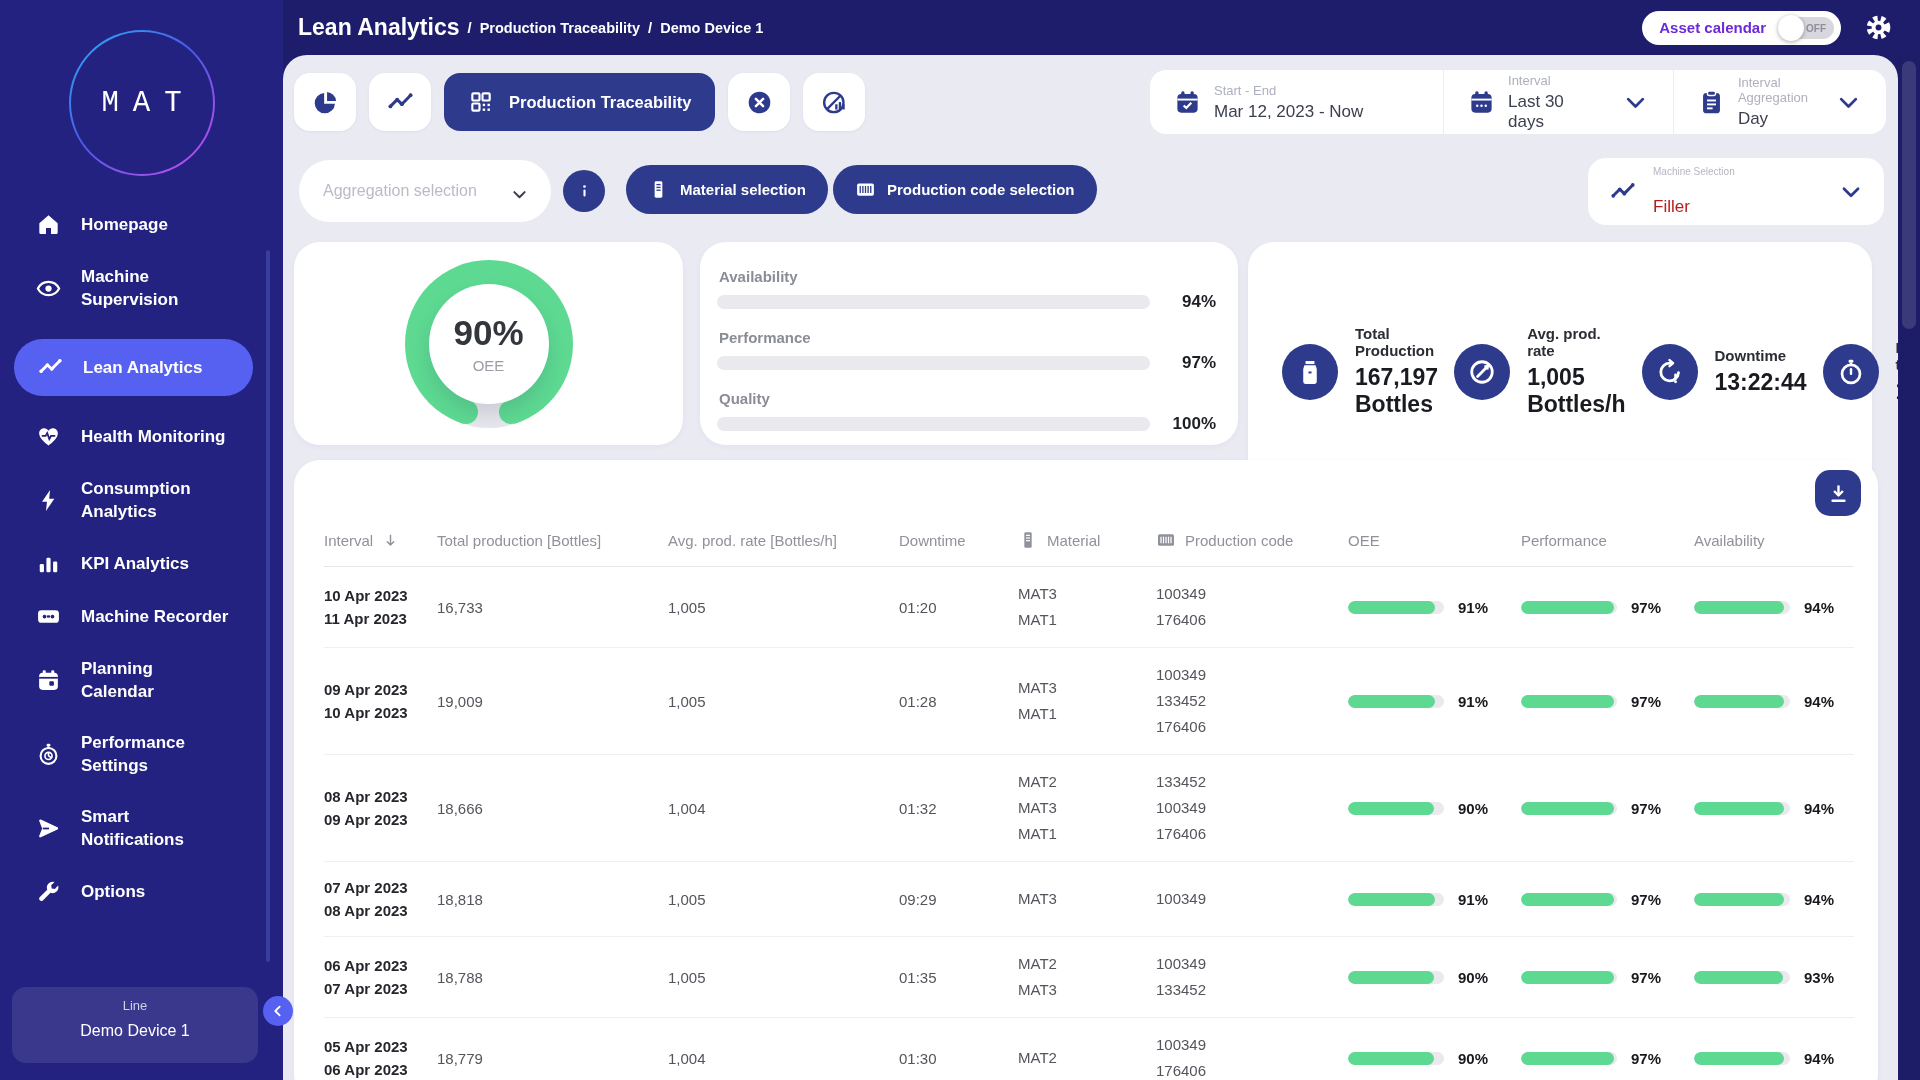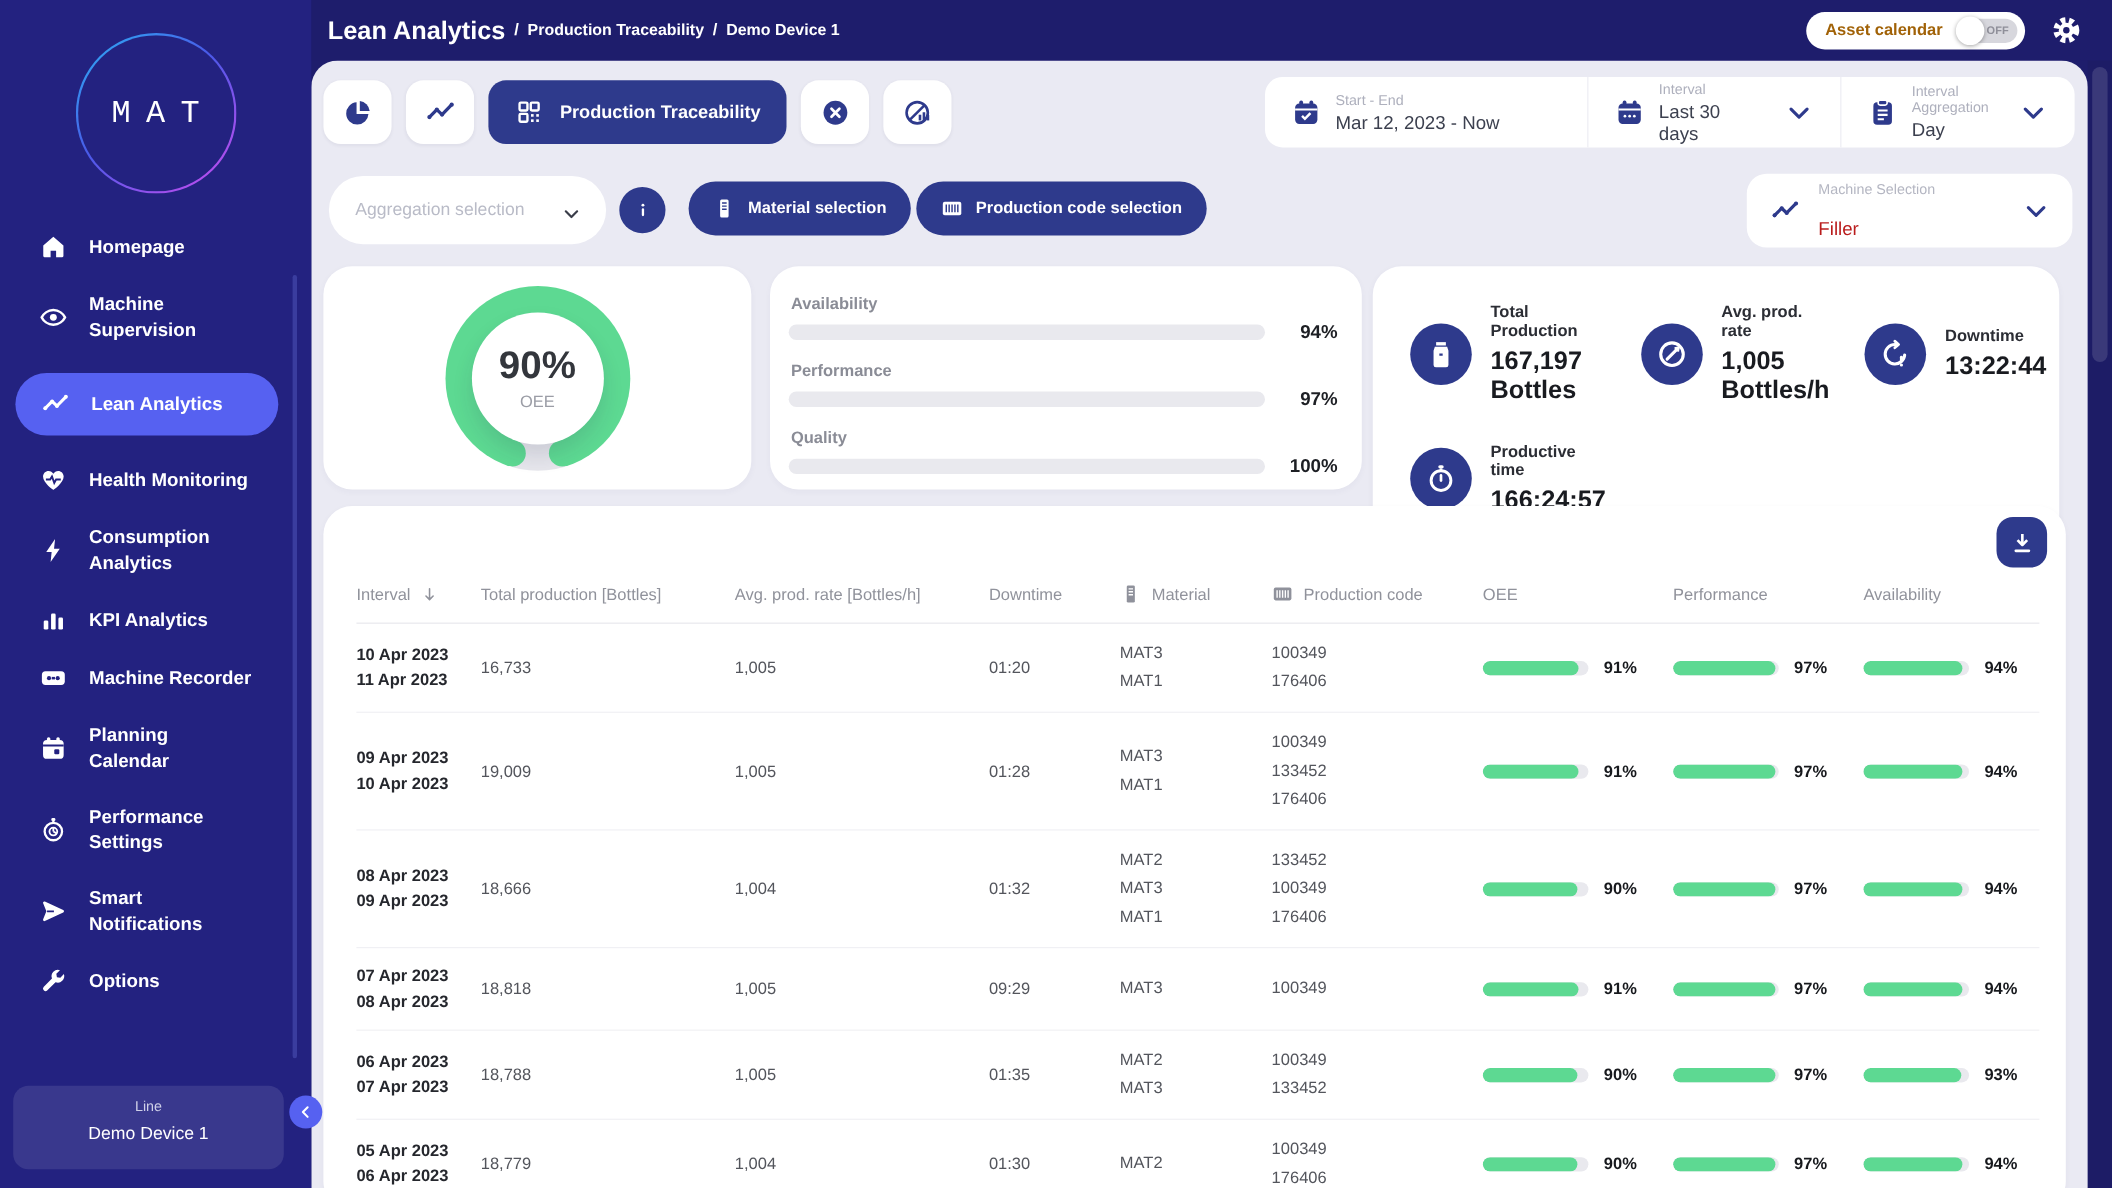"Asset calendar" .asset-pill-label { color: #a16207 -> #6d28d9 }
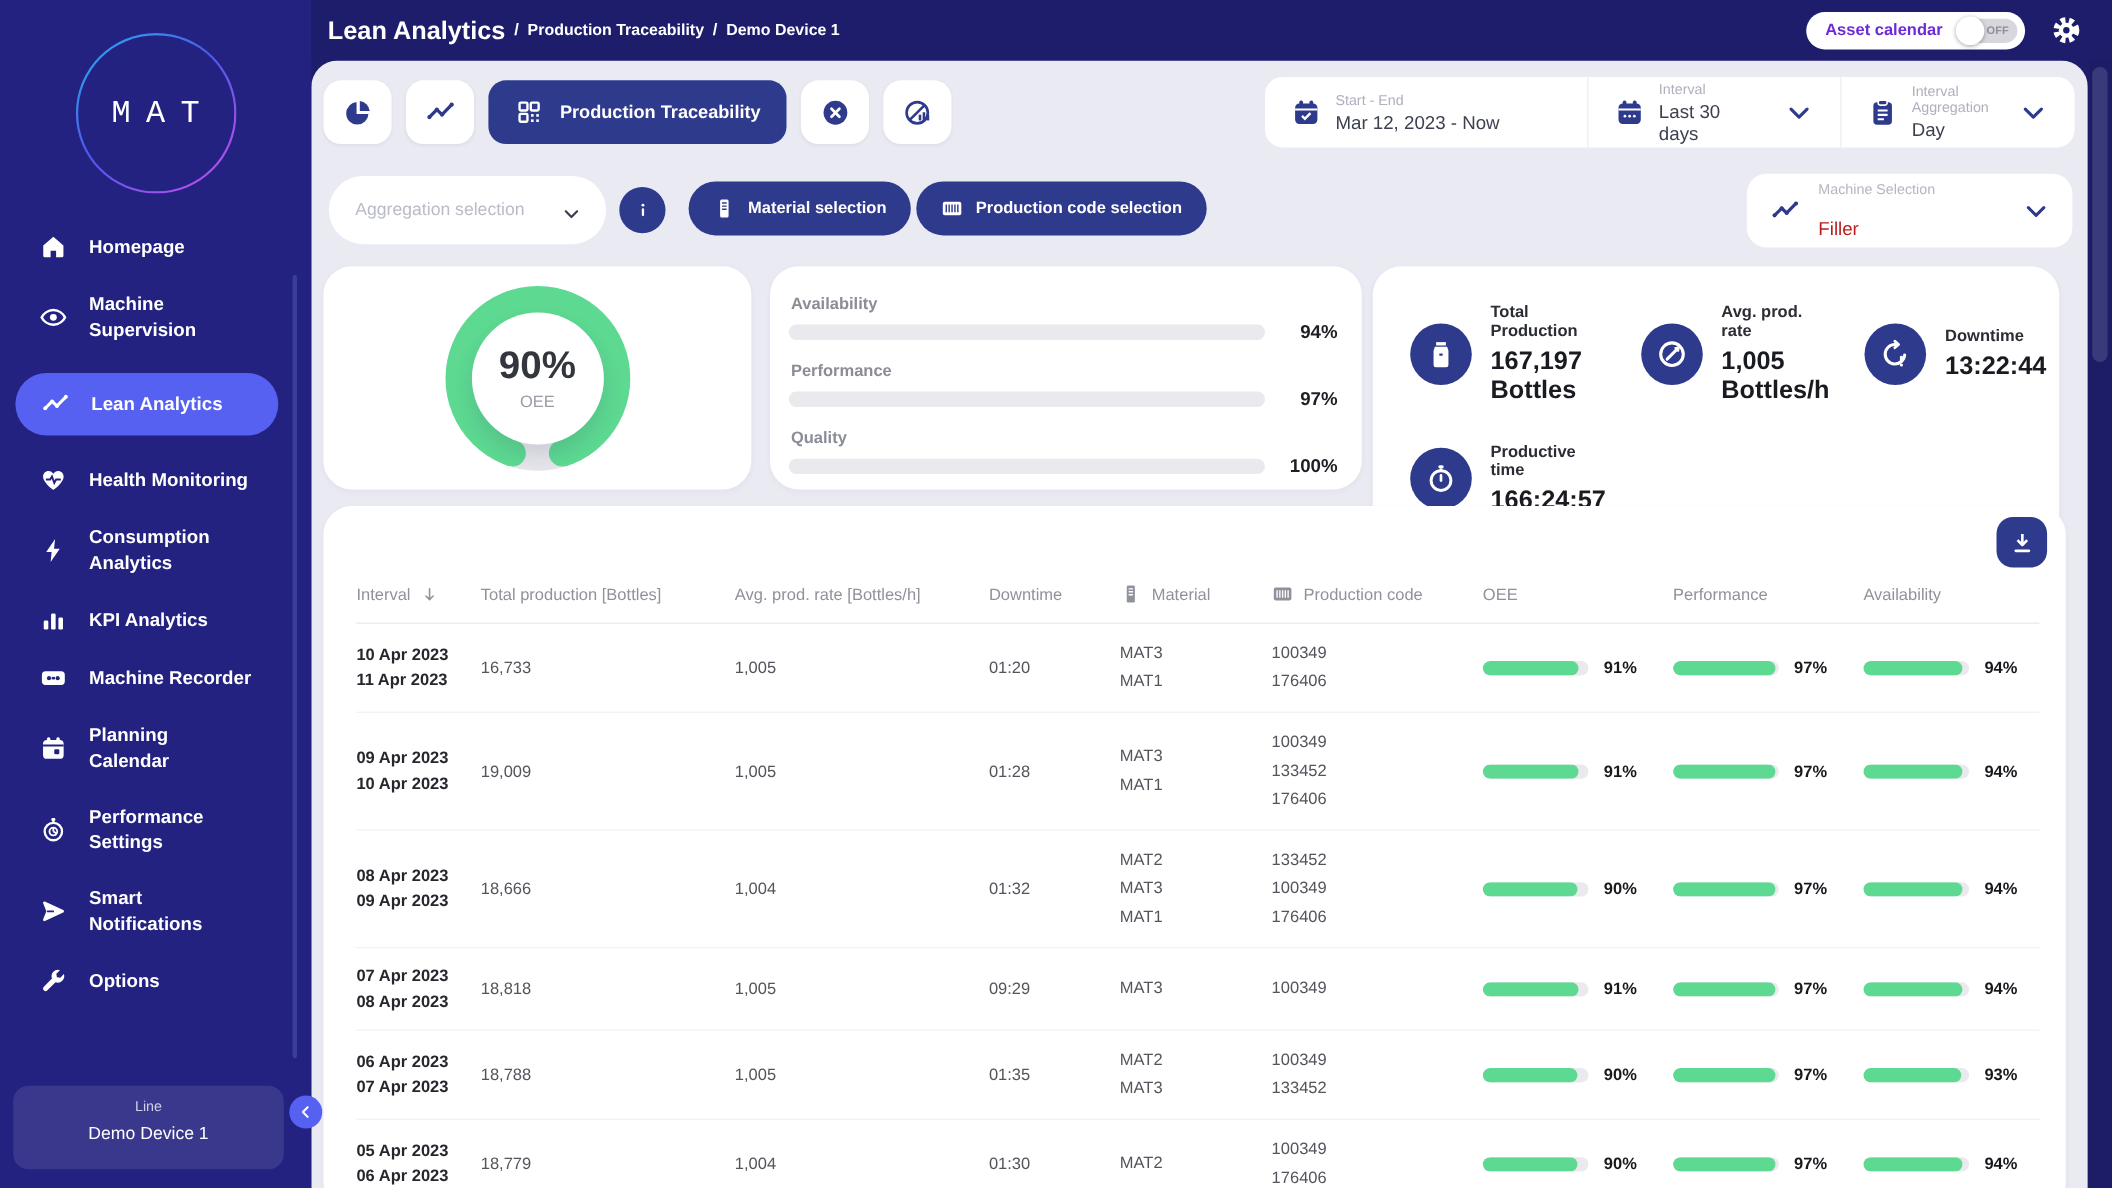"Machine Selection" .mc-label { font-size: 13px -> 10px }
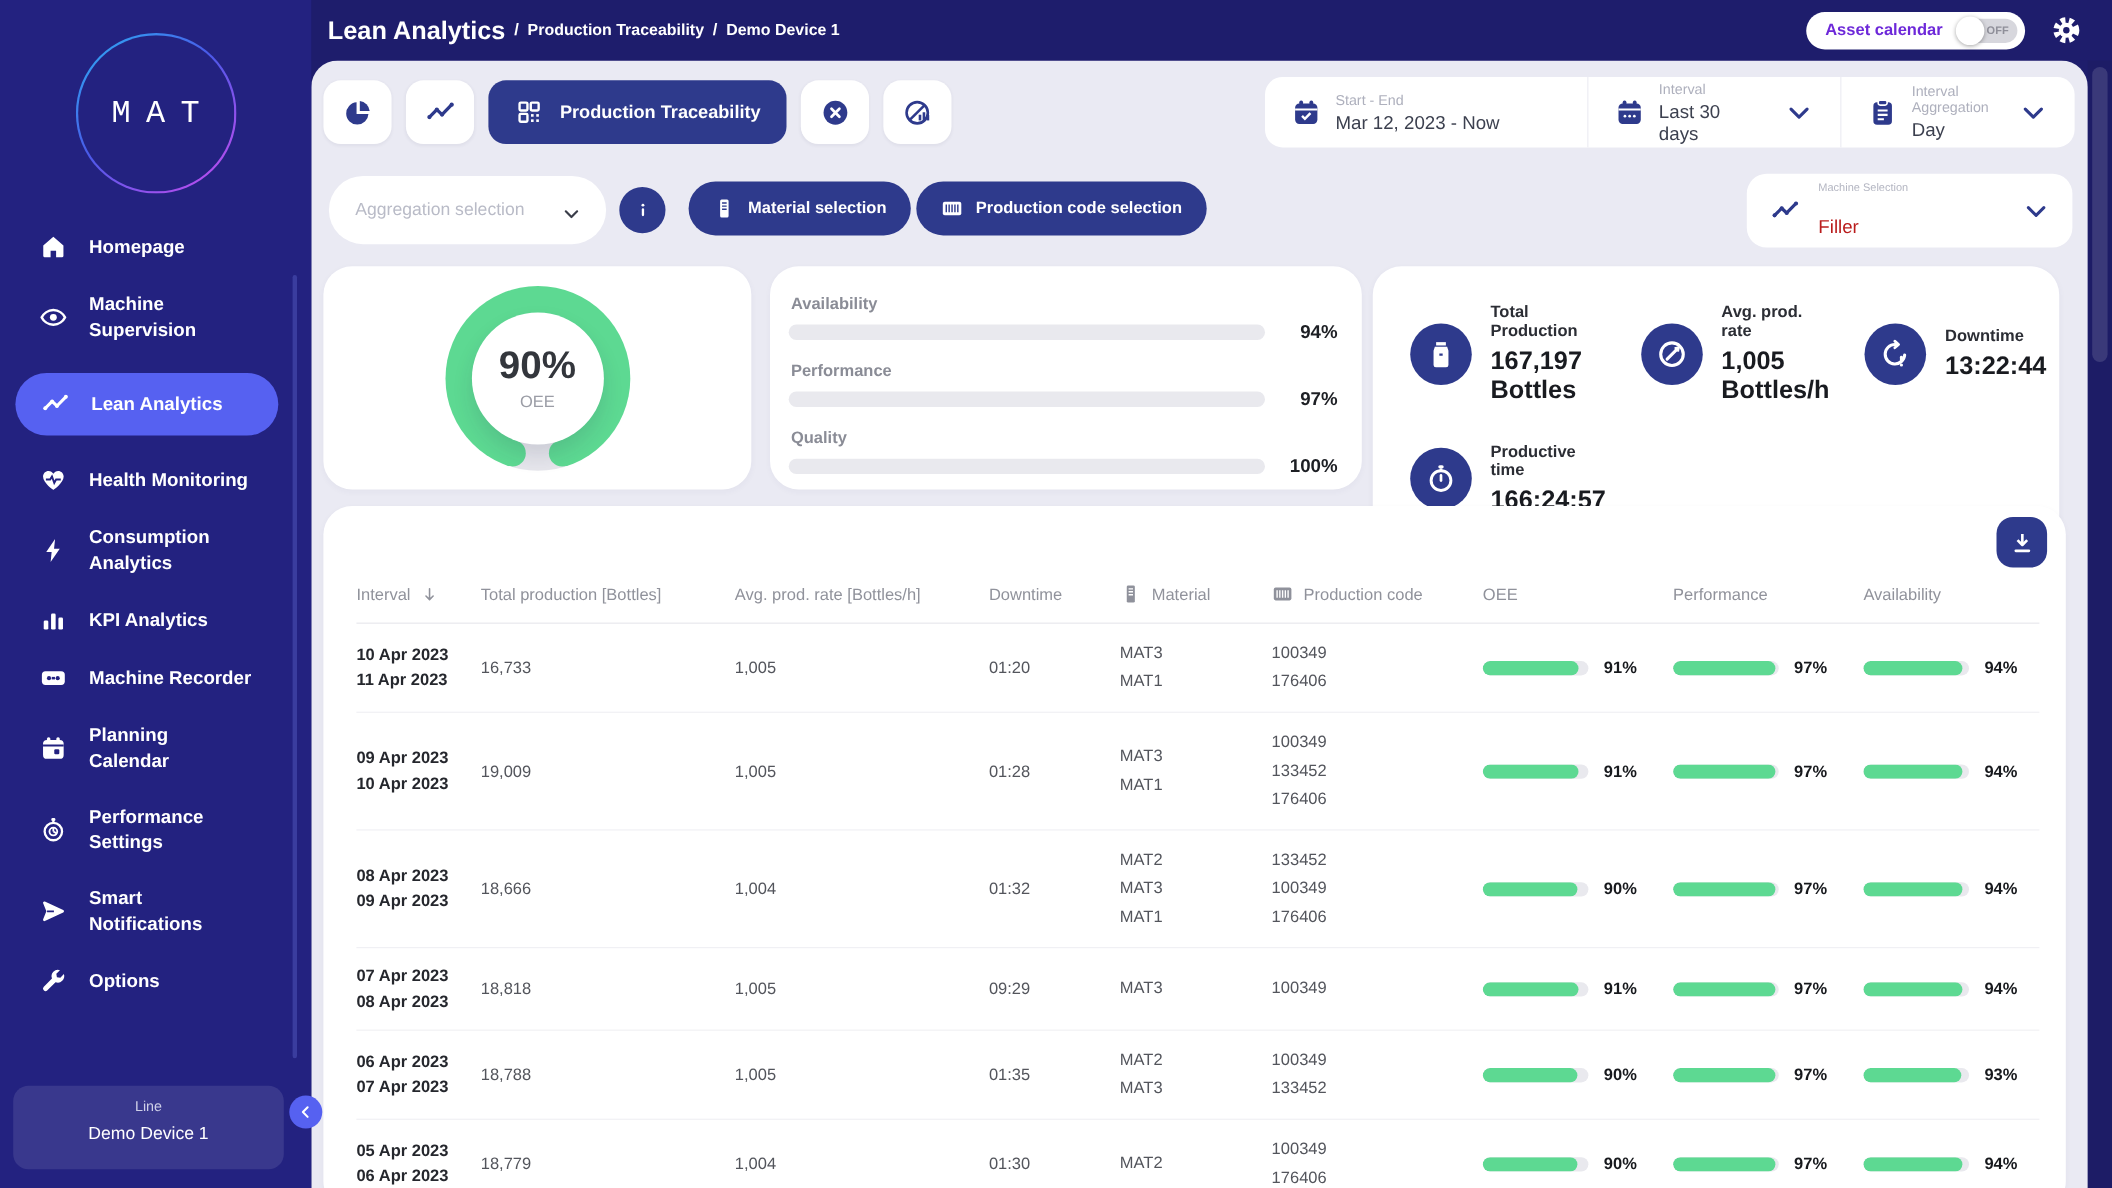"Total Production" .card-stats { gap: 32px -> none; grid-template-columns: 1fr 1fr 1fr -> 1fr 1fr 1fr 1fr }
